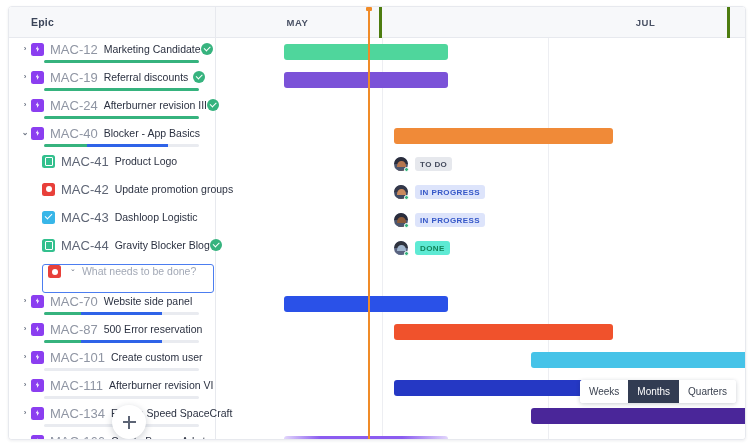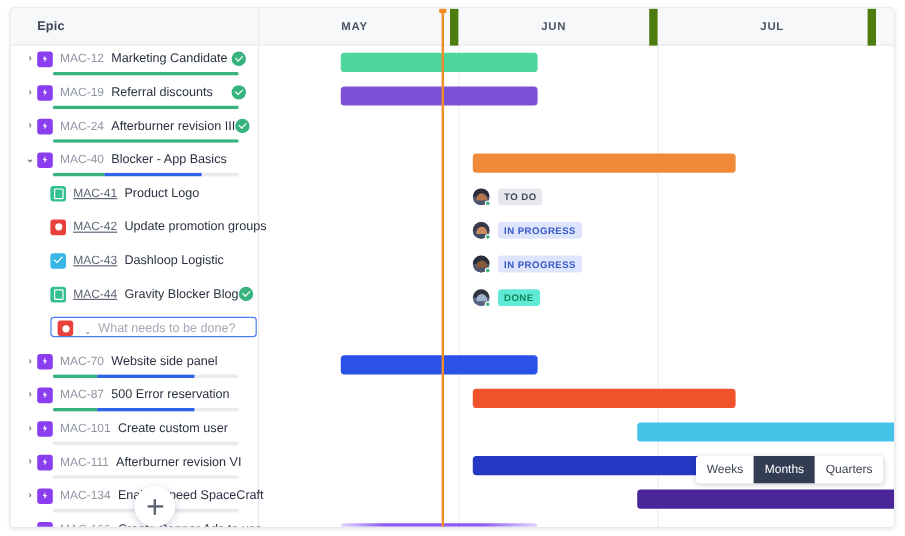"MAY" .tl-month { border-right: 7px solid #4d7c0f -> 3px solid #4d7c0f }
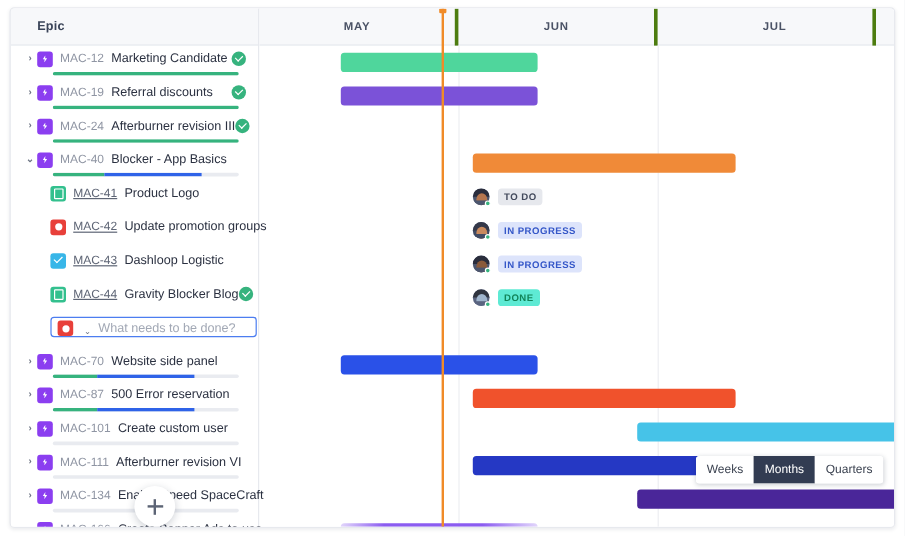"JUN" div.tl-month { html: <div> <span>JUN</span> </div> -> none }
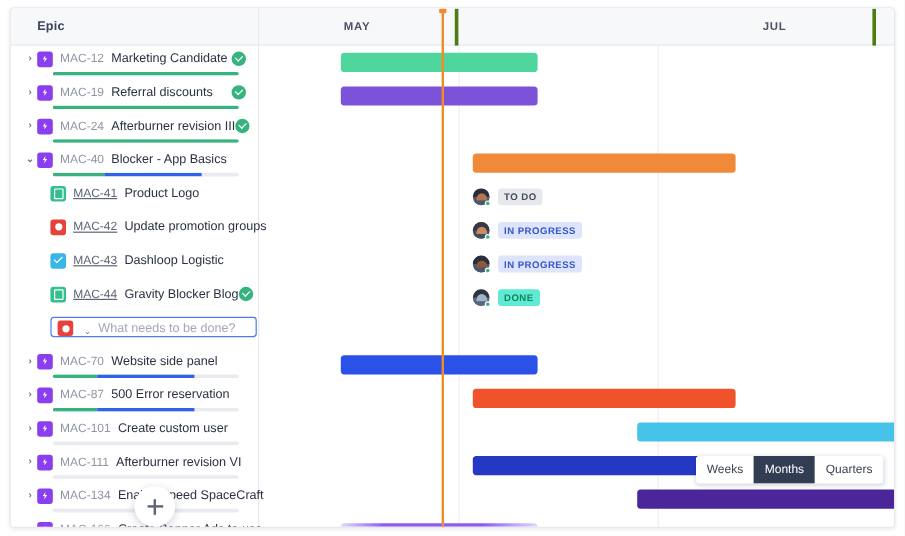"MAC-12" .key { font-size: 10px -> 13px }
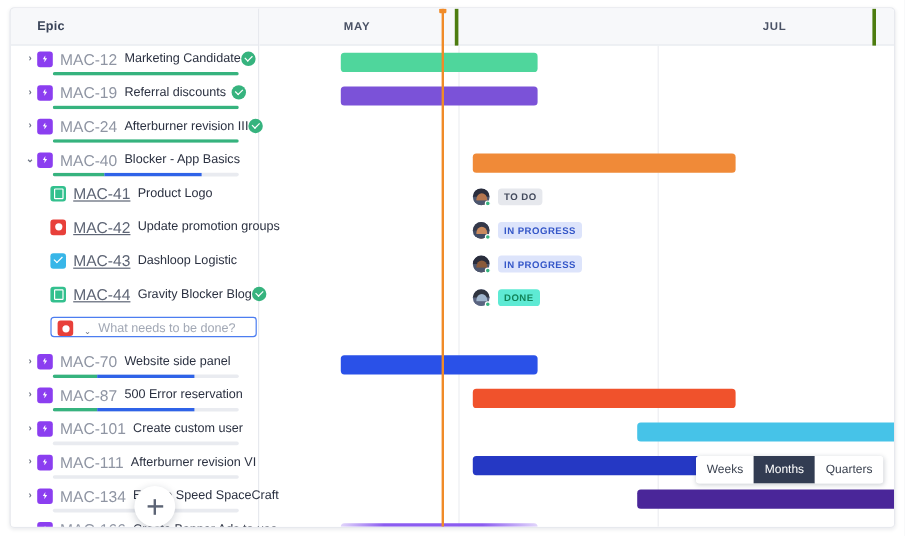"MAC-41" .sub-row .key { text-decoration: underline -> none }
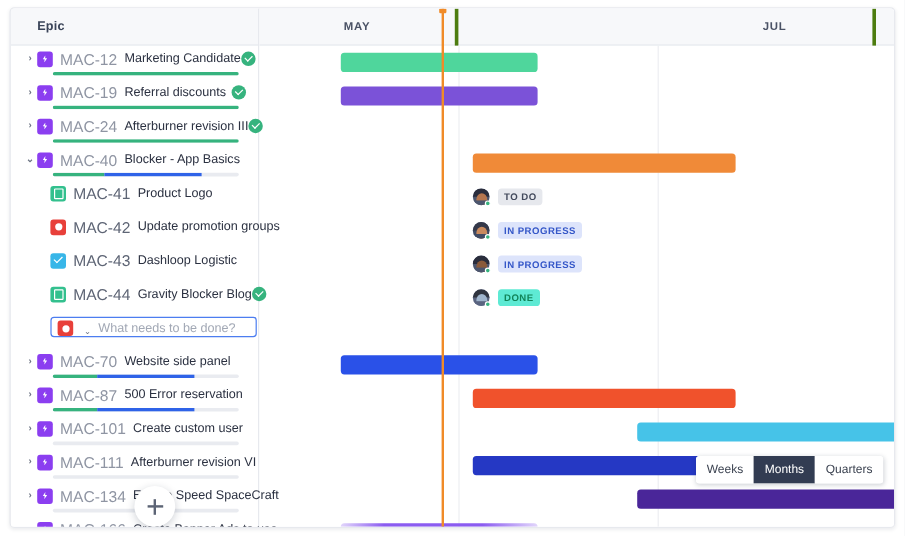"What needs to be done?" .create-box { align-items: flex-end -> flex-start; height: 17px -> 29px }
